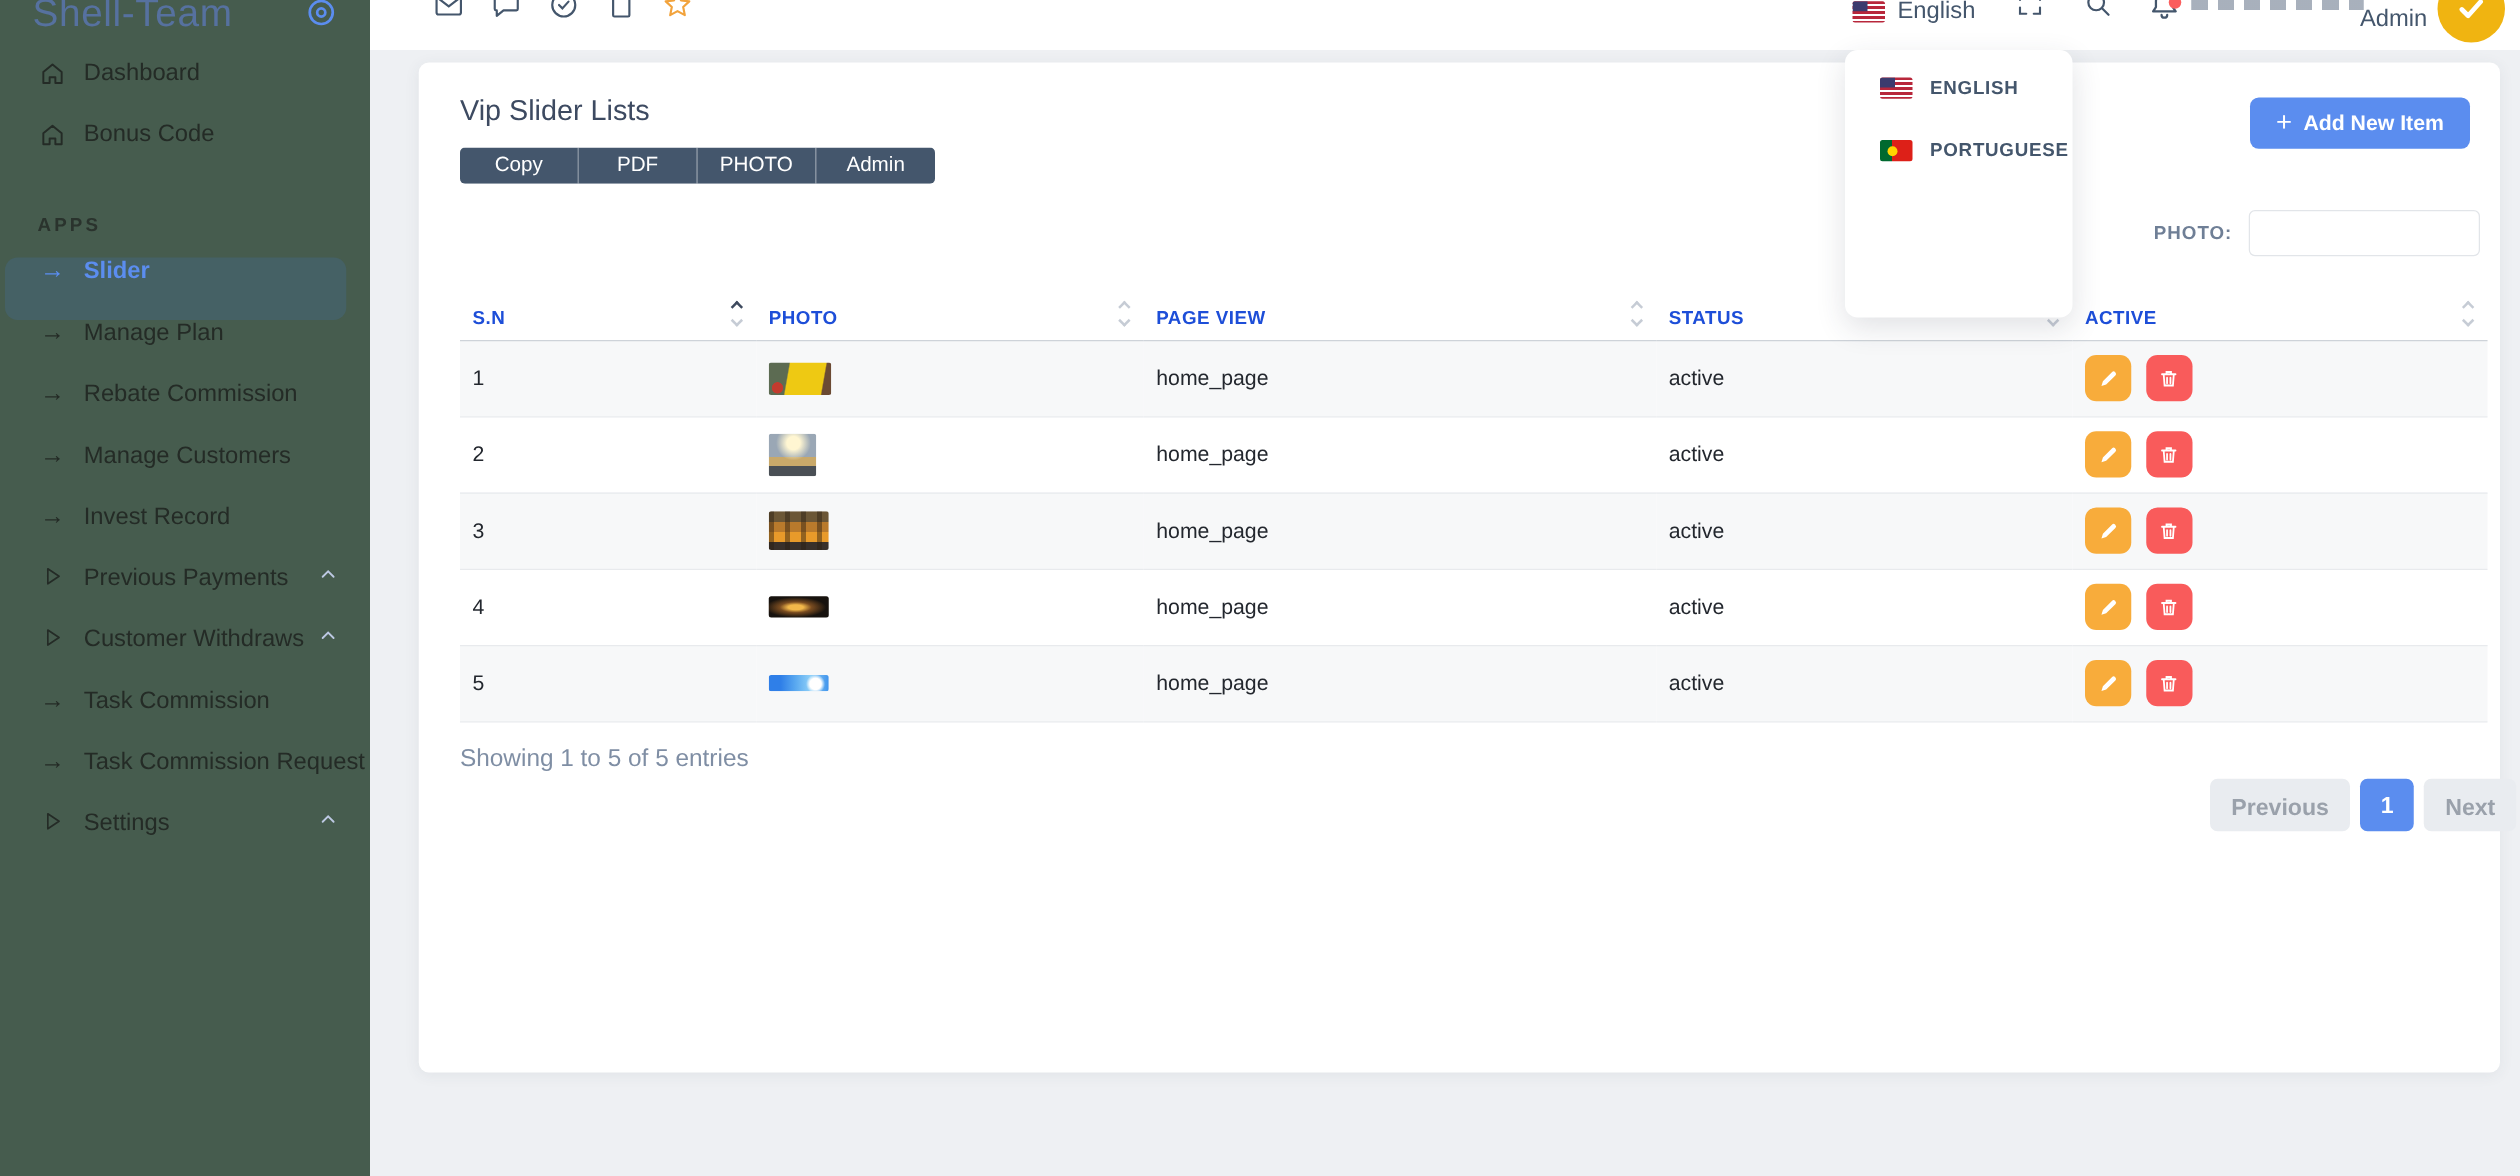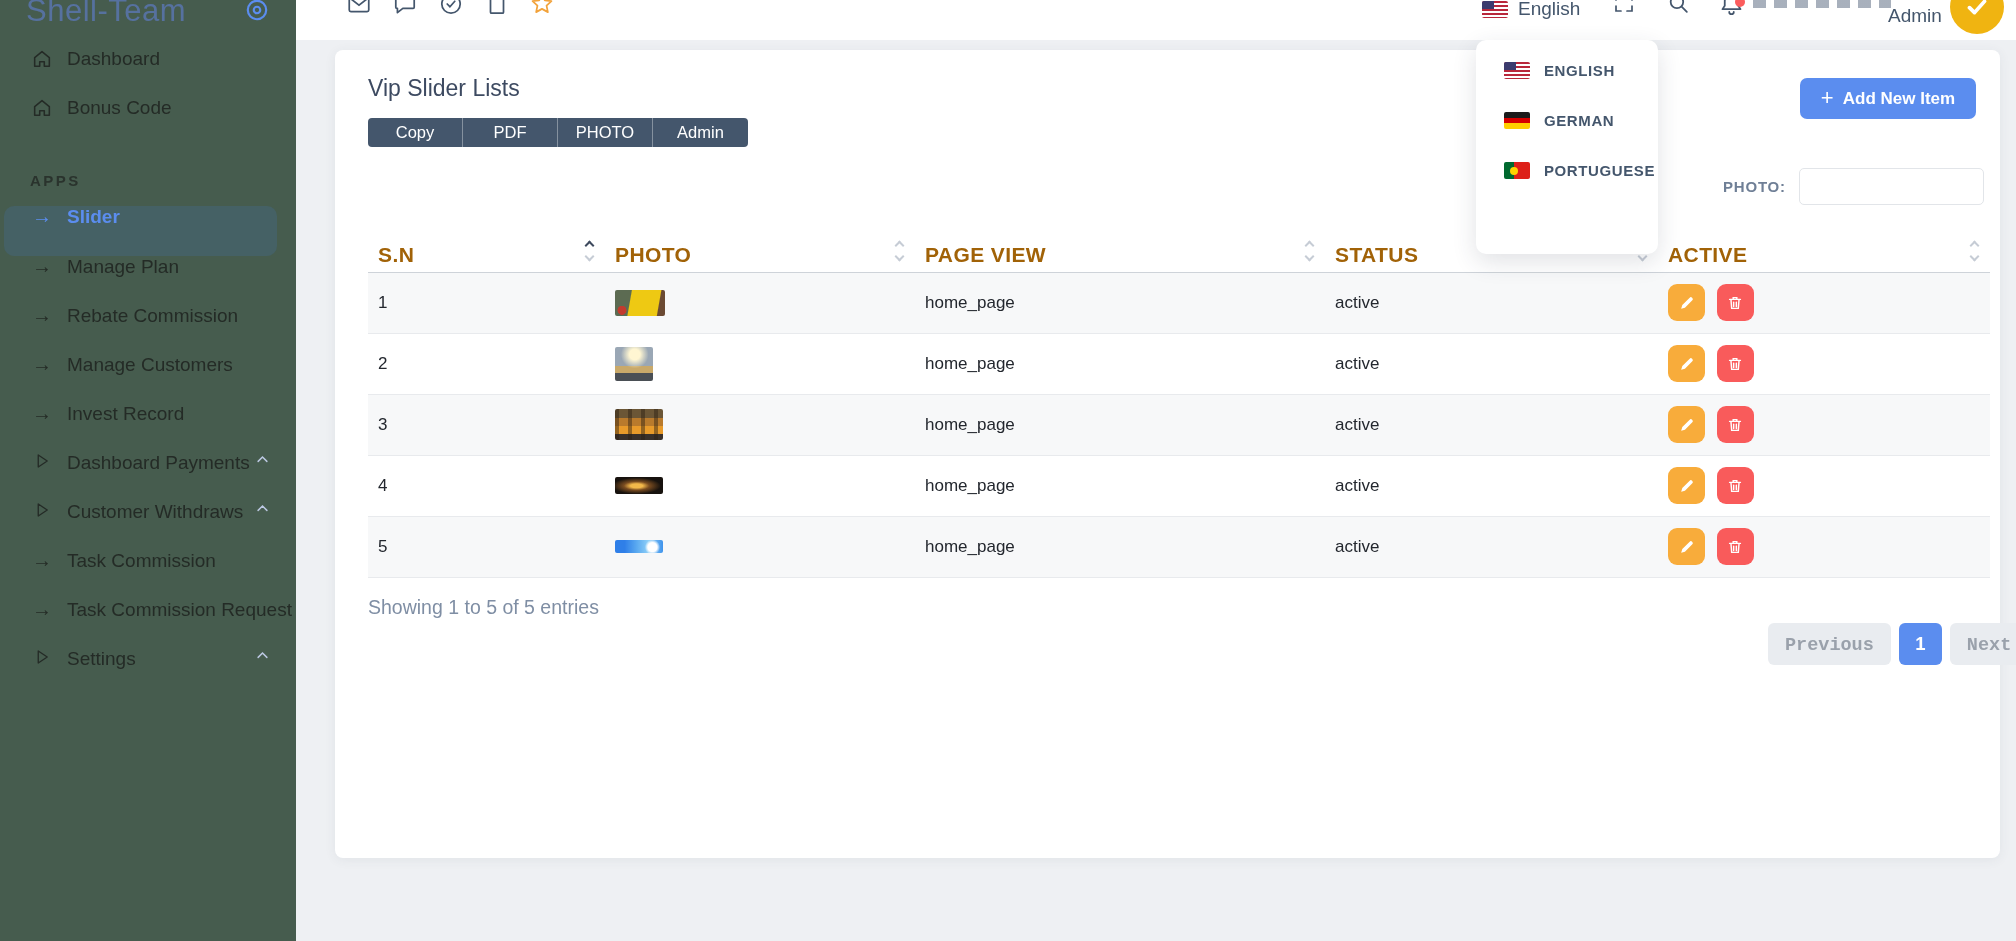"GERMAN" div.lang-item { html: <div> <span></span> <span>GERMAN</span> </div> -> none }
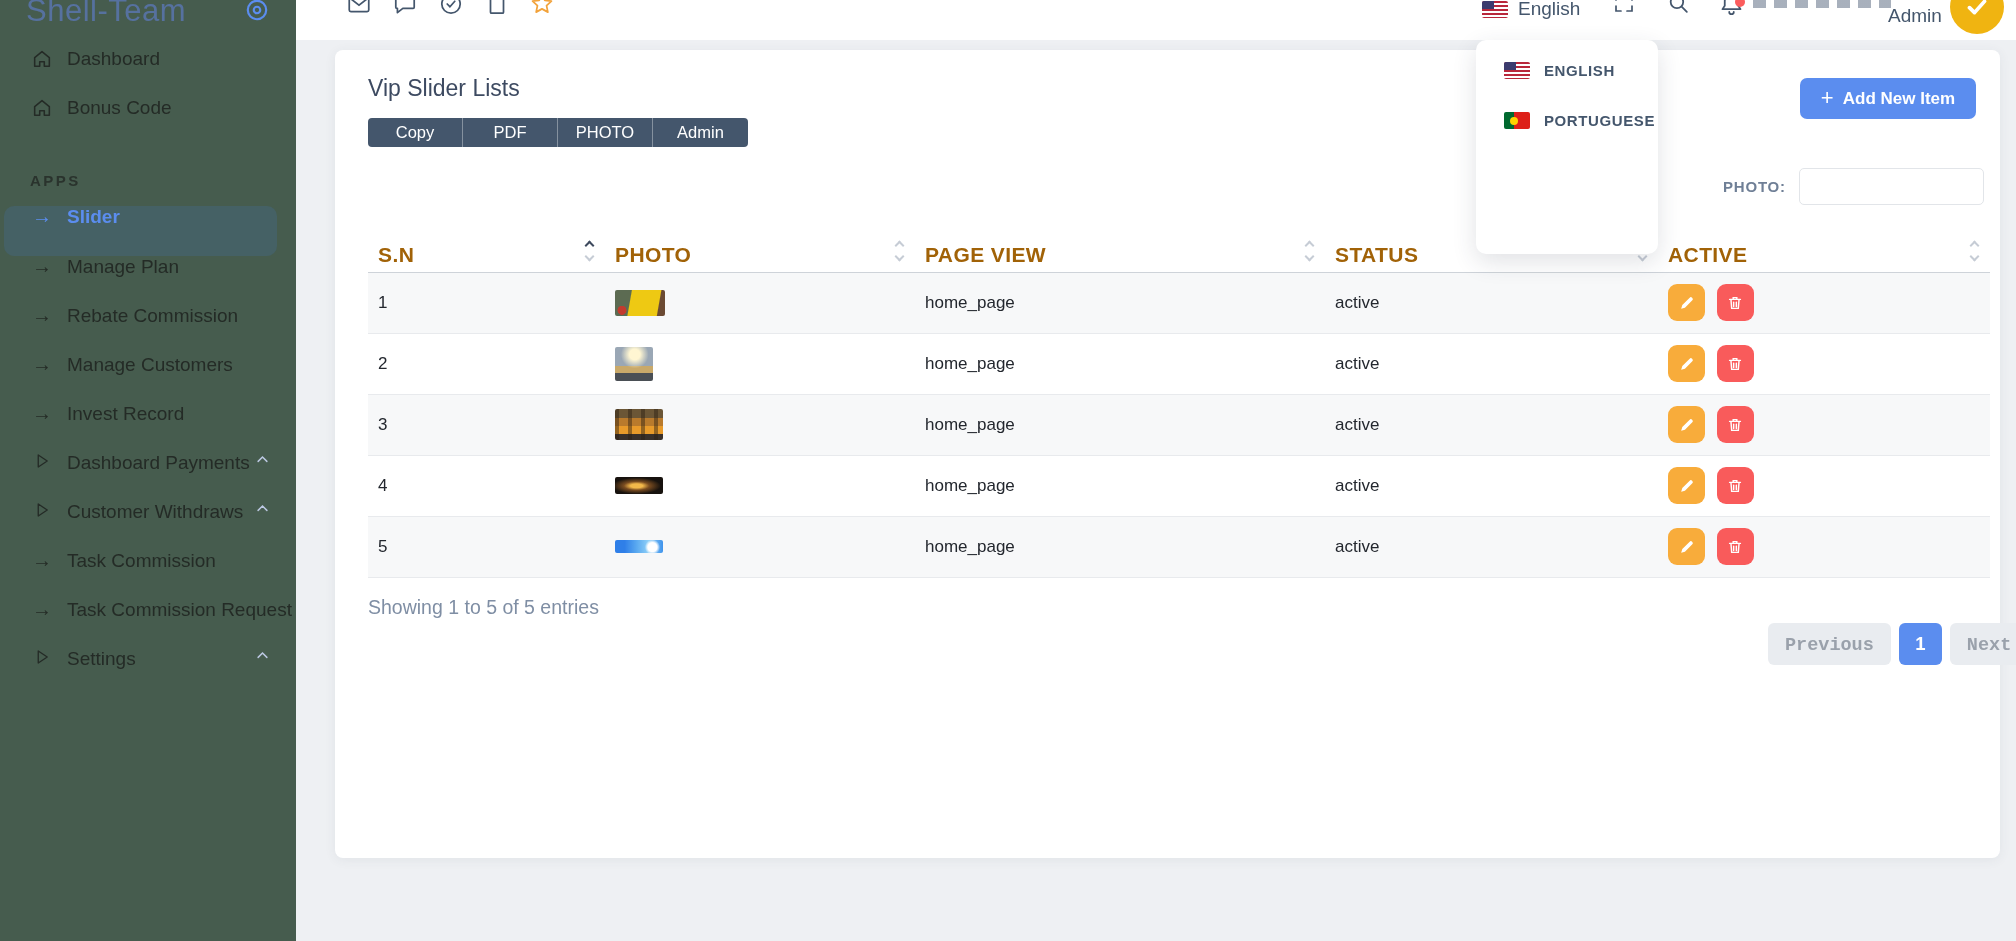"S.N" th { color: #a16207 -> #1d4ed8; font-size: 21px -> 15px }
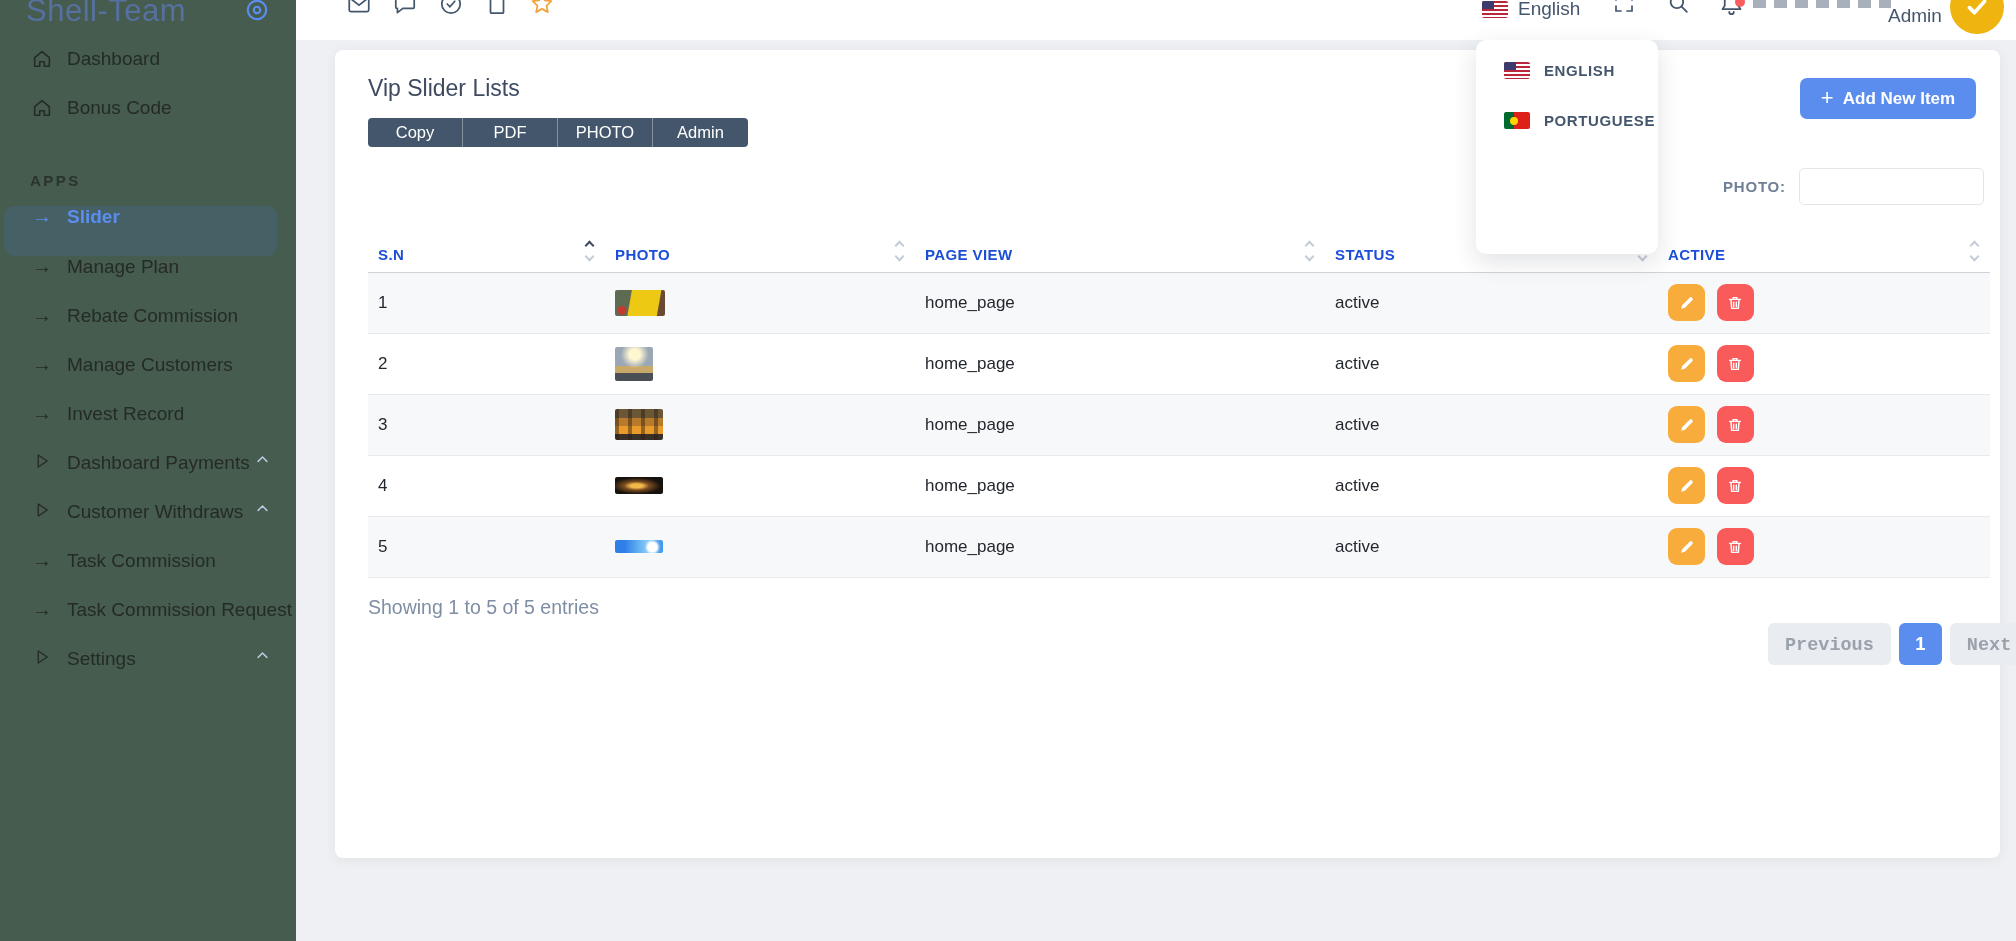"Dashboard Payments" span.lbl { text: Dashboard -> Previous }
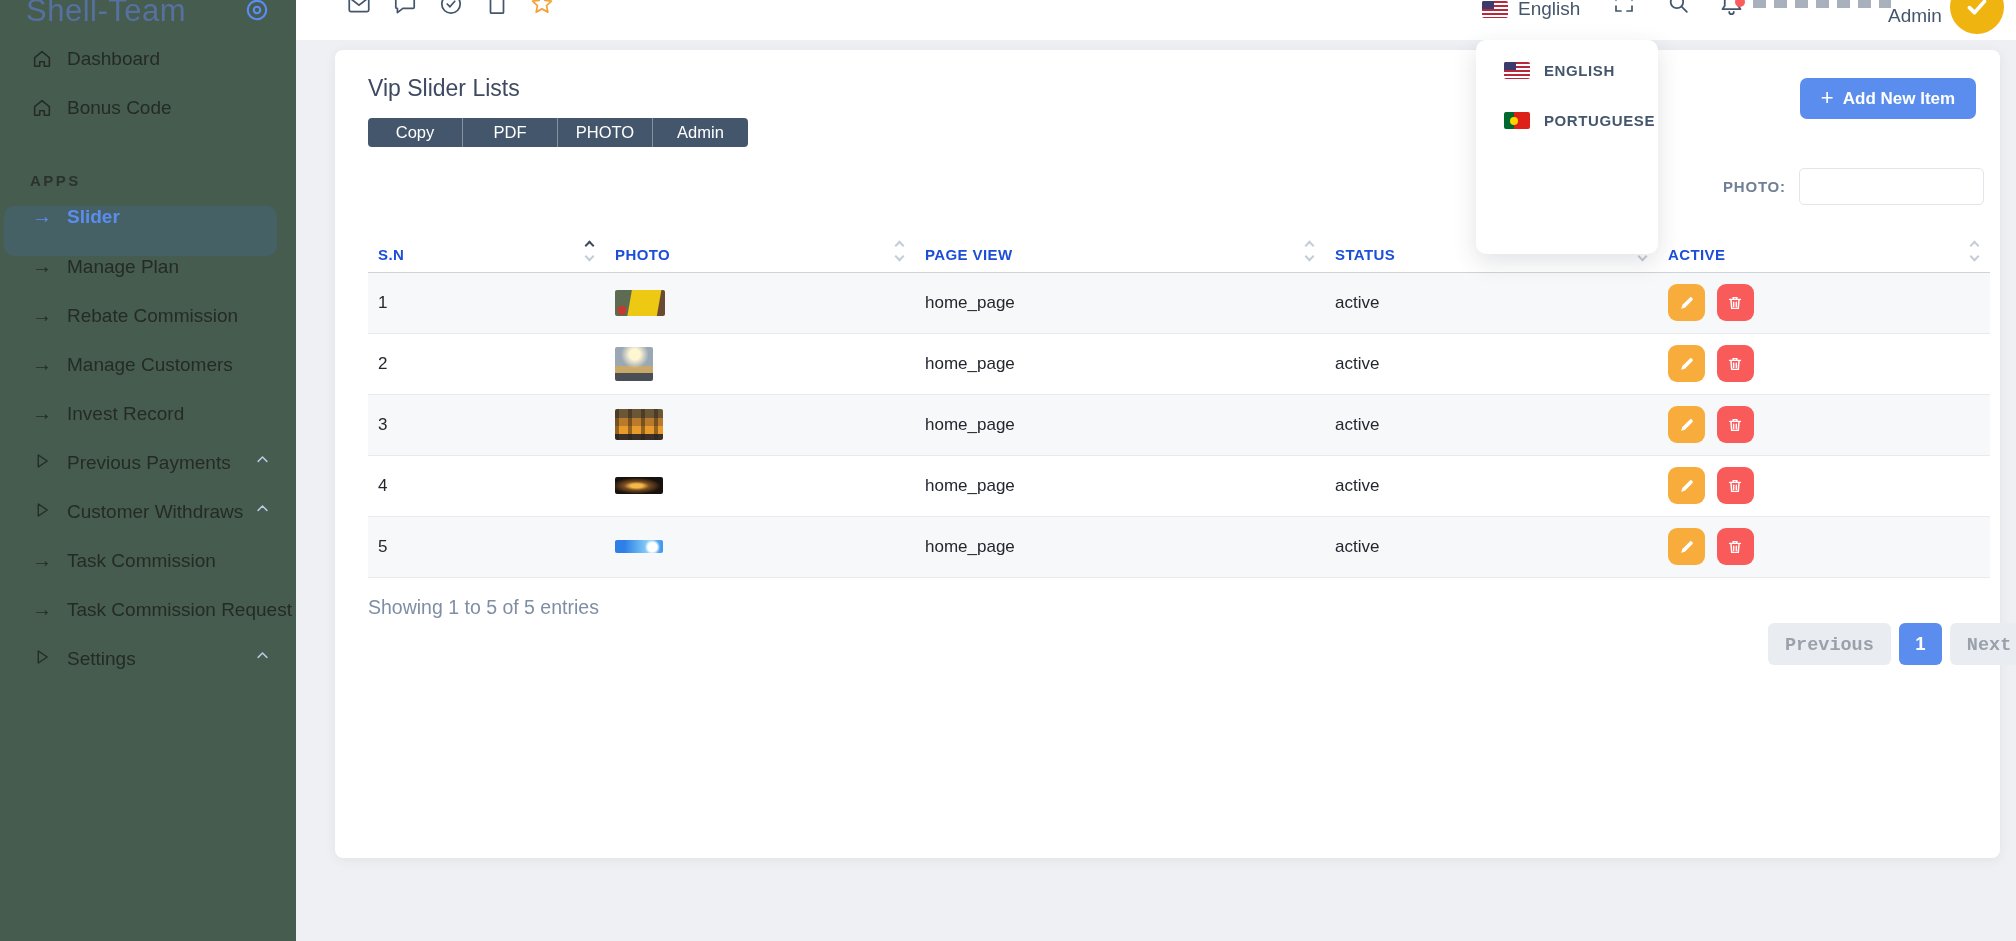"Previous" .pg-btn { font-family: Liberation Mono, monospace -> Liberation Sans, sans-serif }
